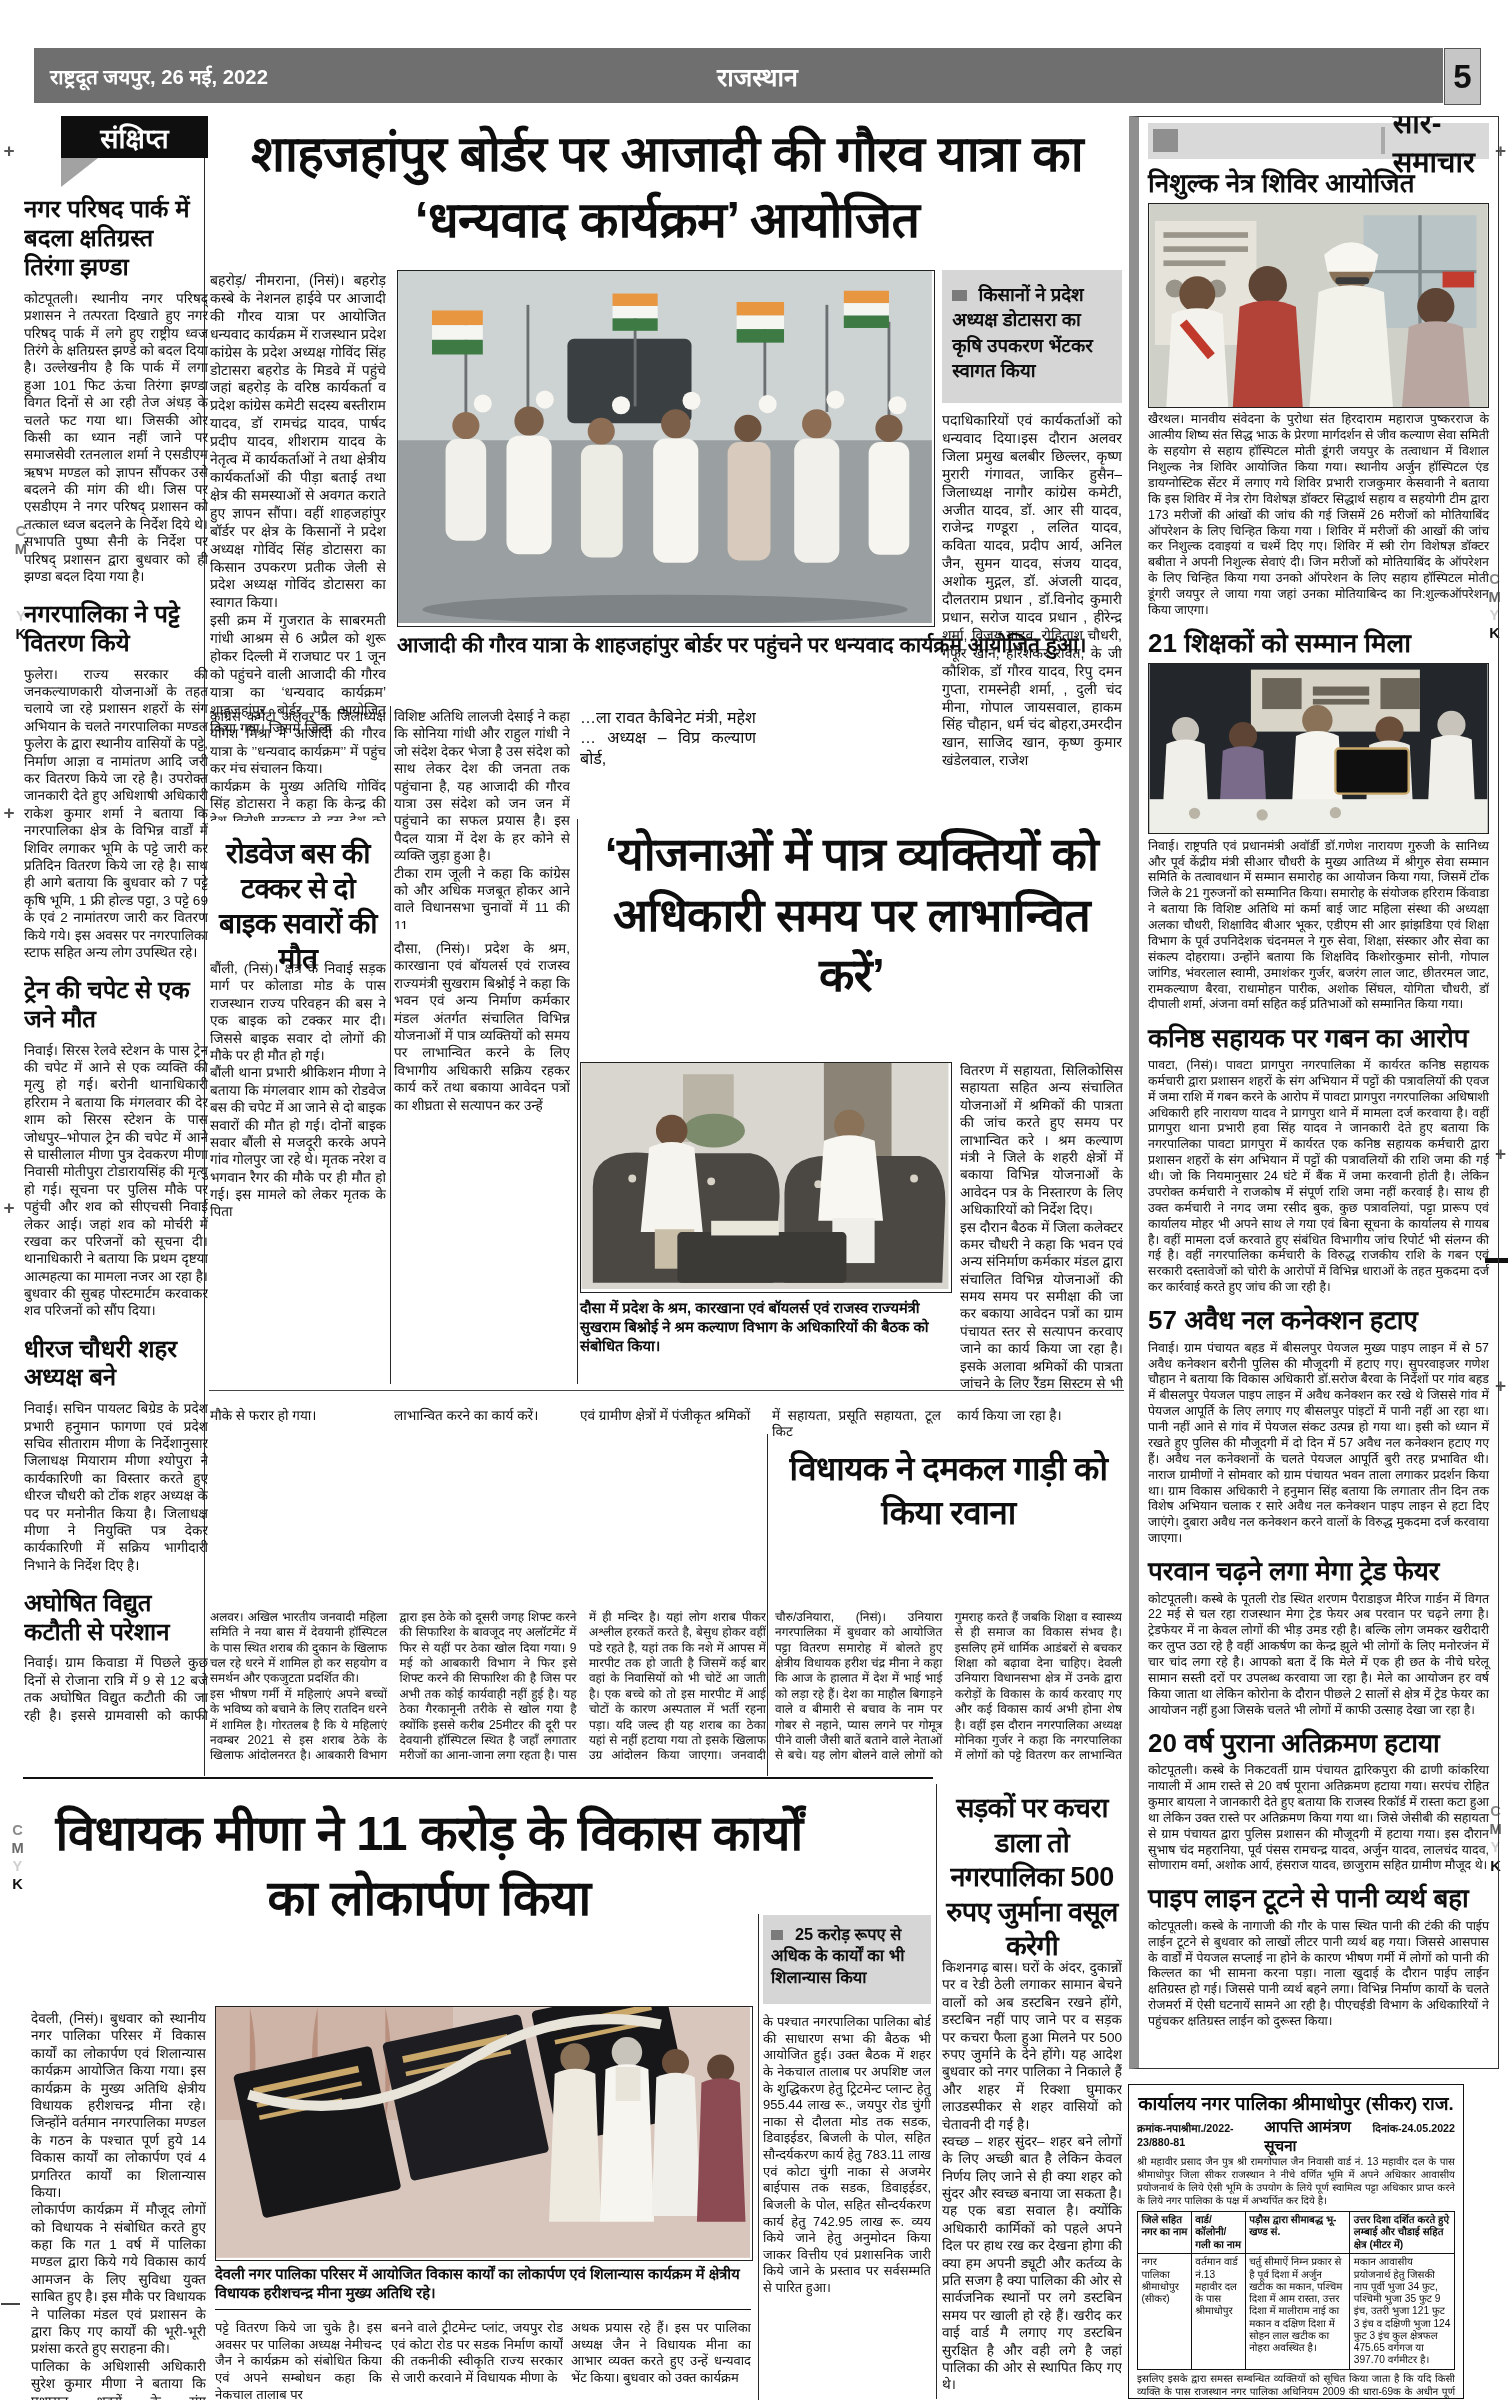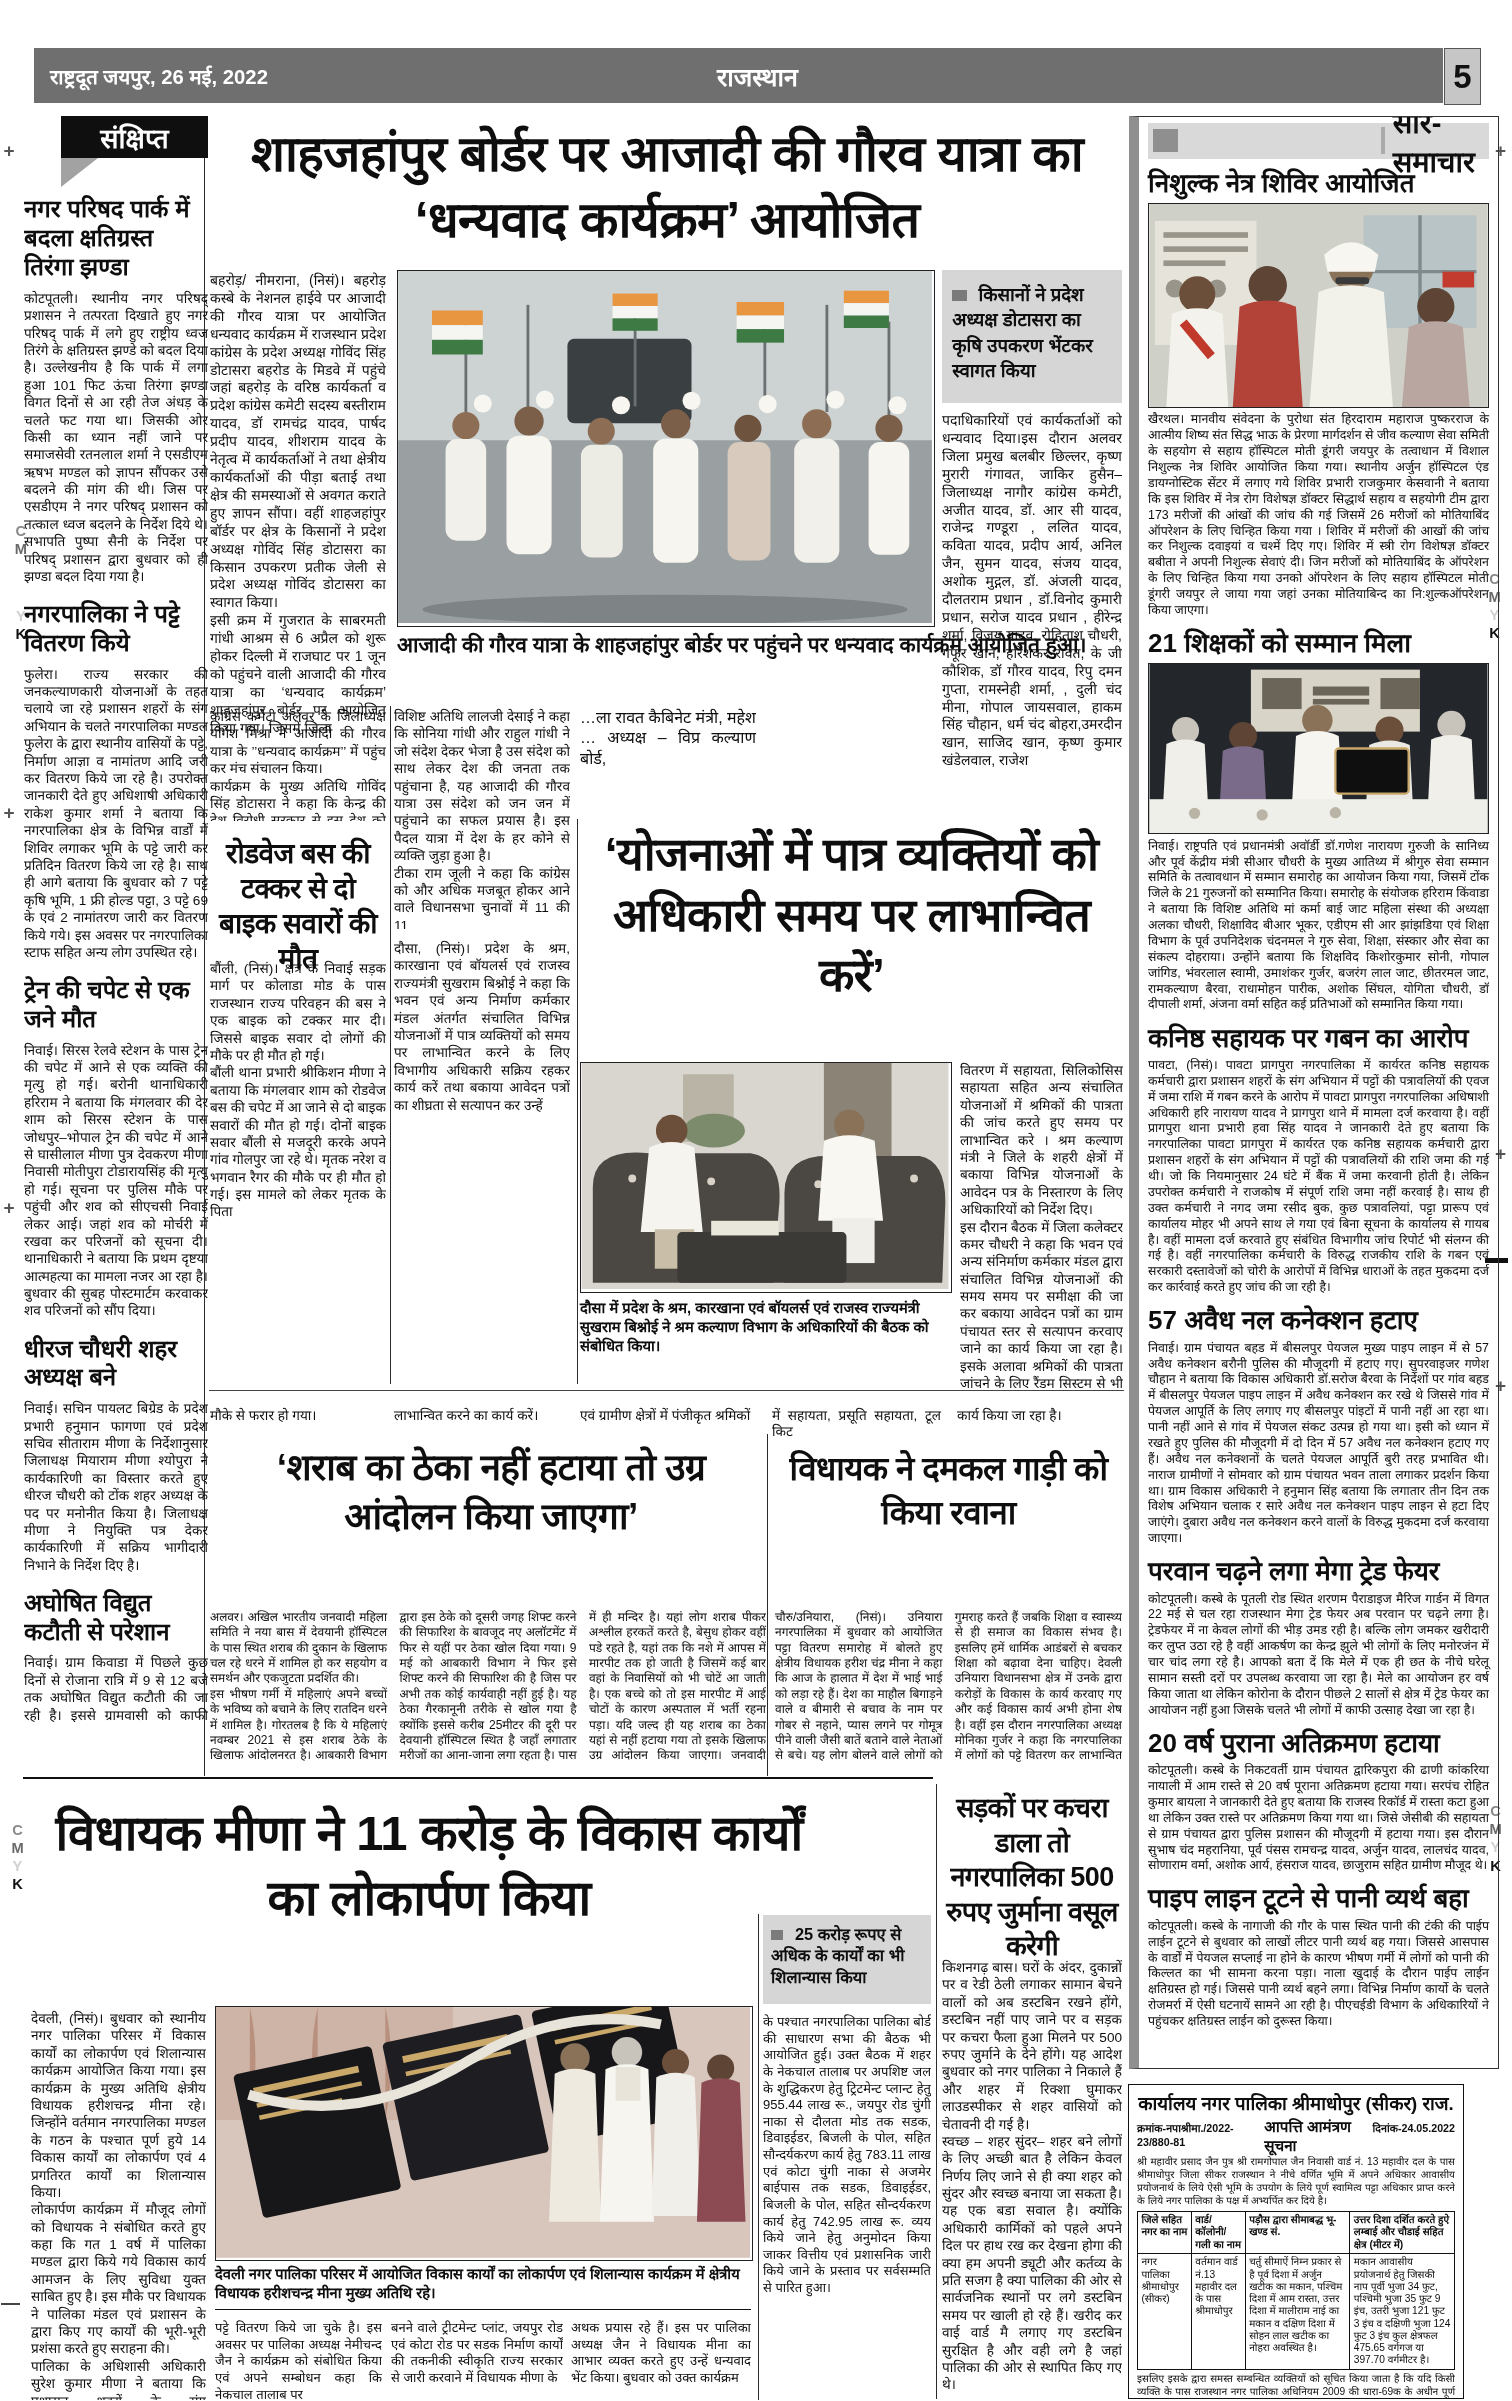"‘शराब का ठेका नहीं हटाया" div.abs { html: <div>‘शराब का ठेका नहीं हटाया तो उग्र आंदोलन किया जाएगा’</div> -> none }
